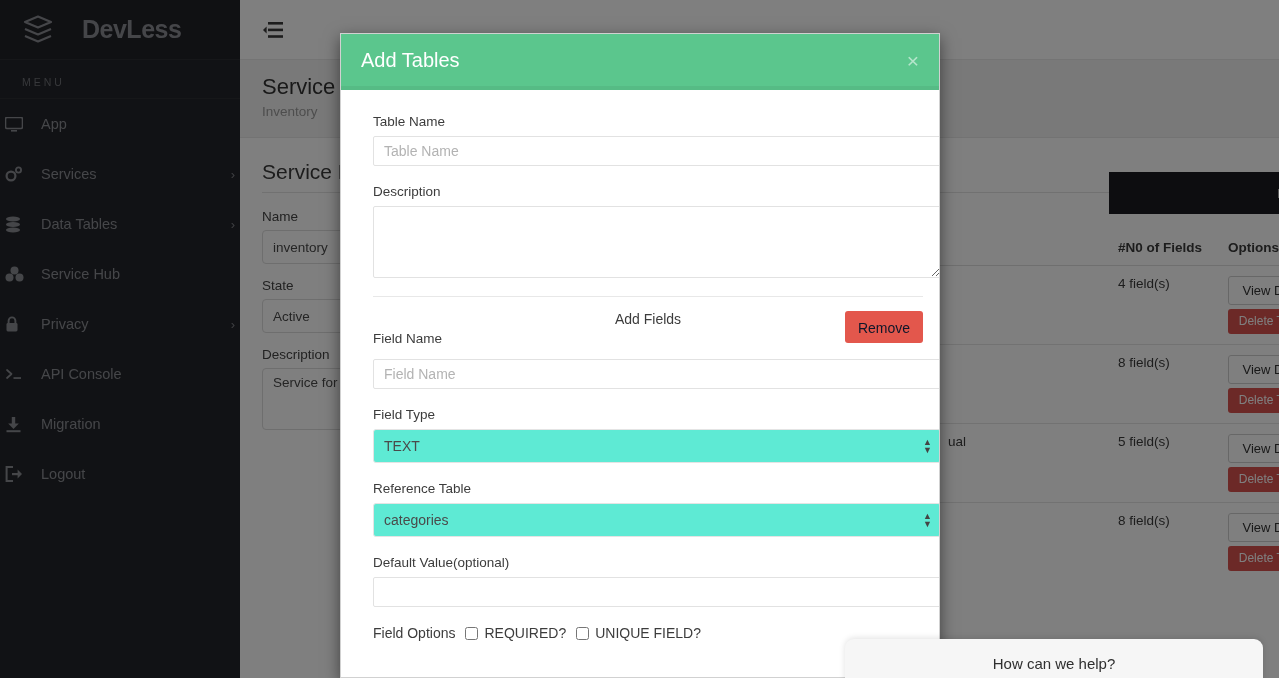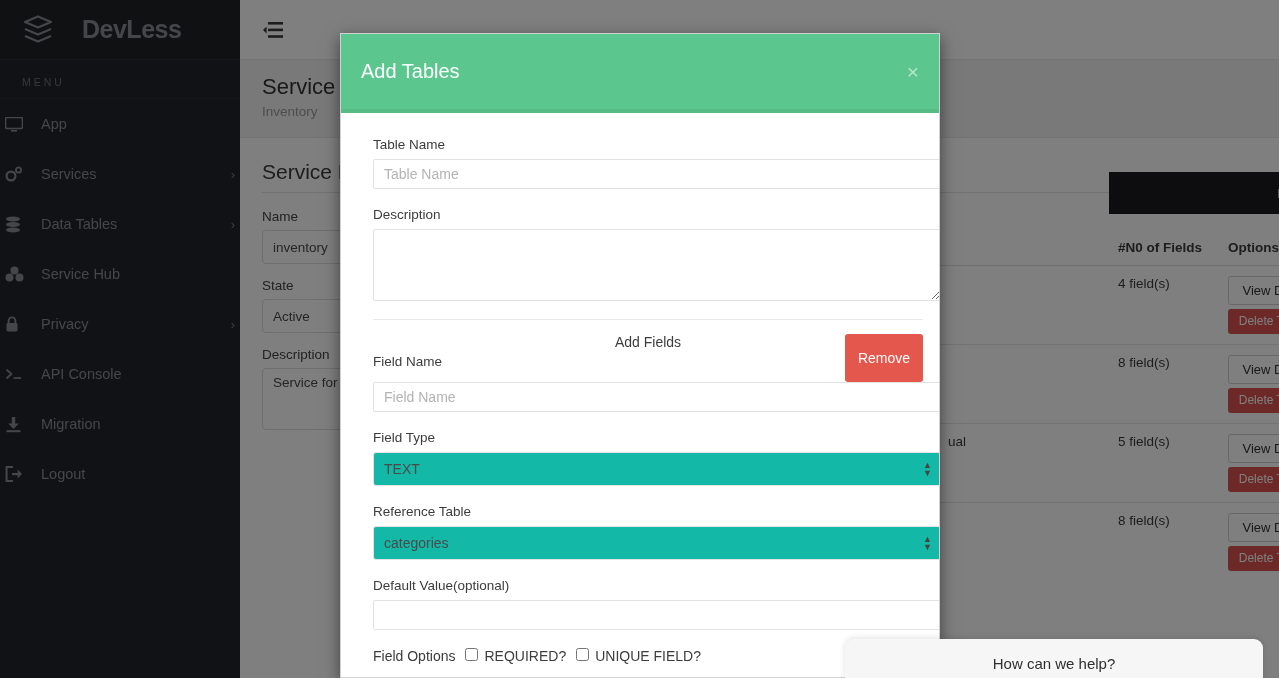"Add Tables" #modal-header { height: 79px -> 56px }
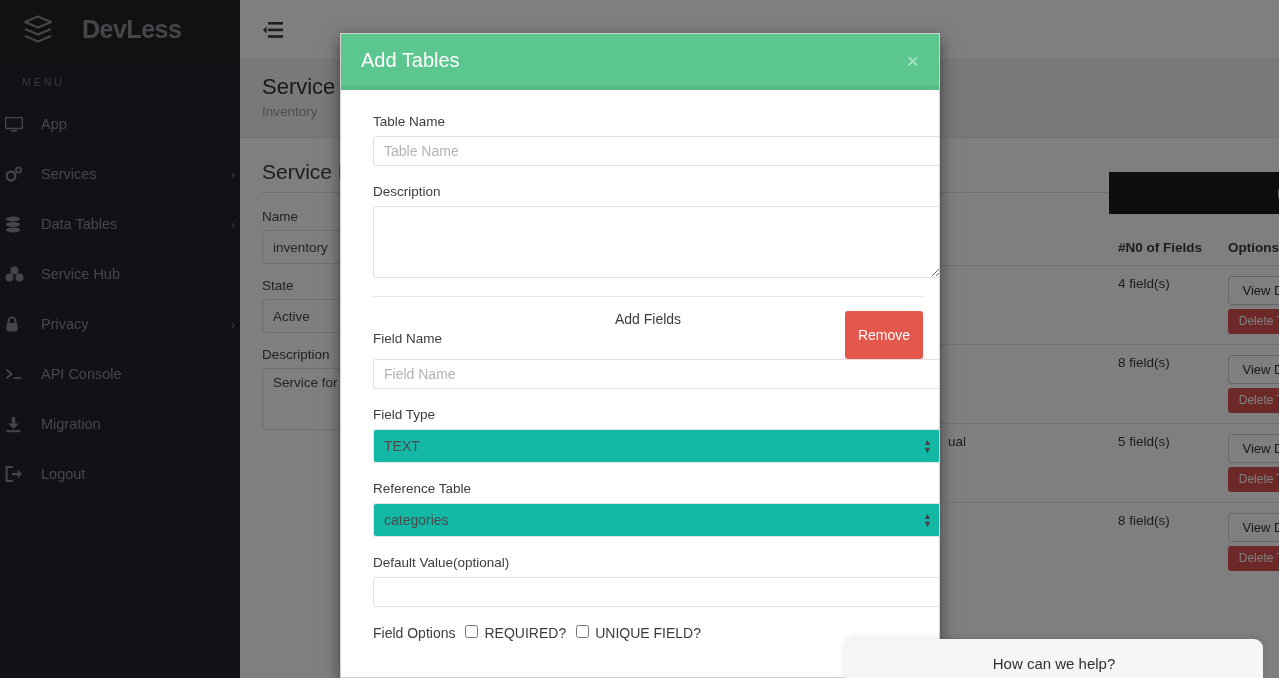"Remove" .btn-remove { color: #ffffff -> #0f172a; height: 48px -> 32px }
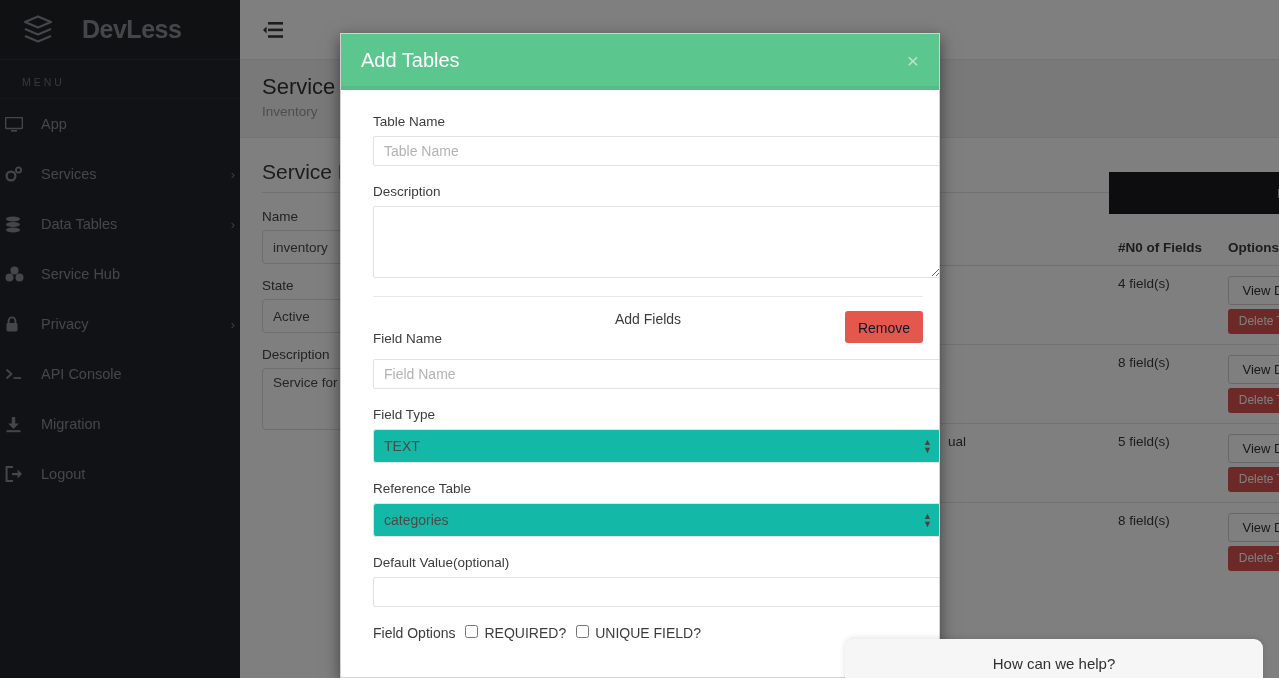"TEXT" .m-select { background: #14b8a6 -> #5eead4 }
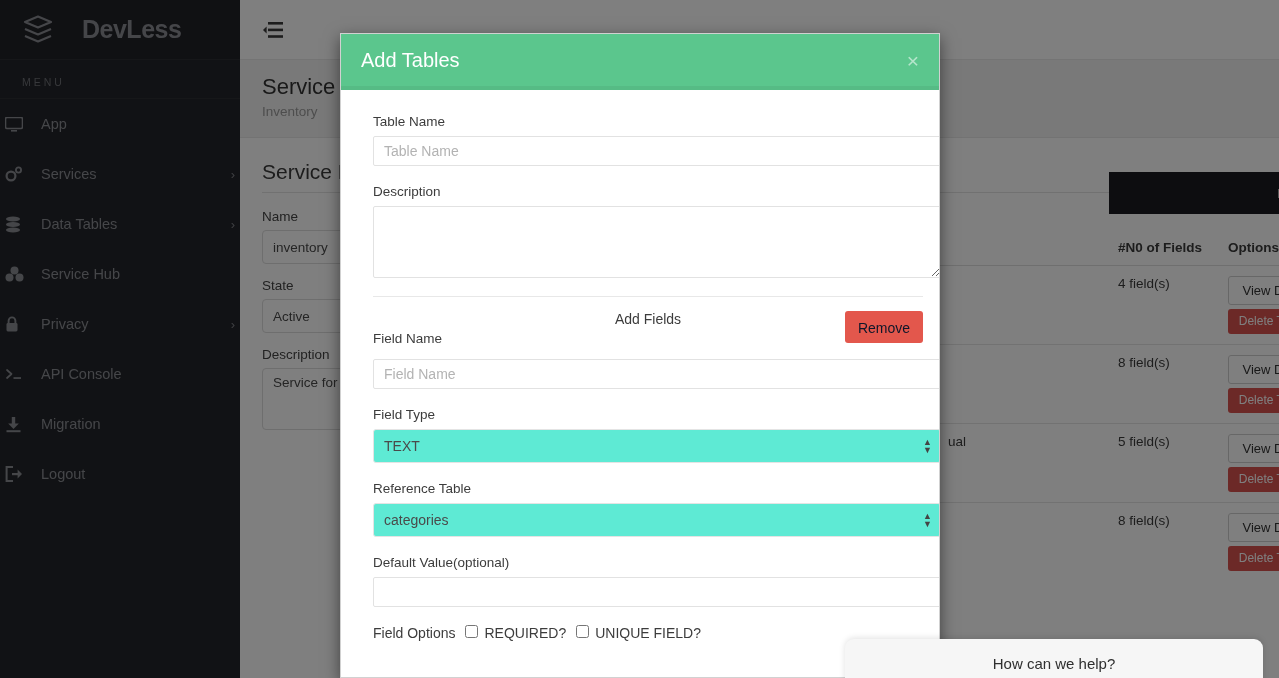"Field Options" .field-options { align-items: flex-start -> center }
